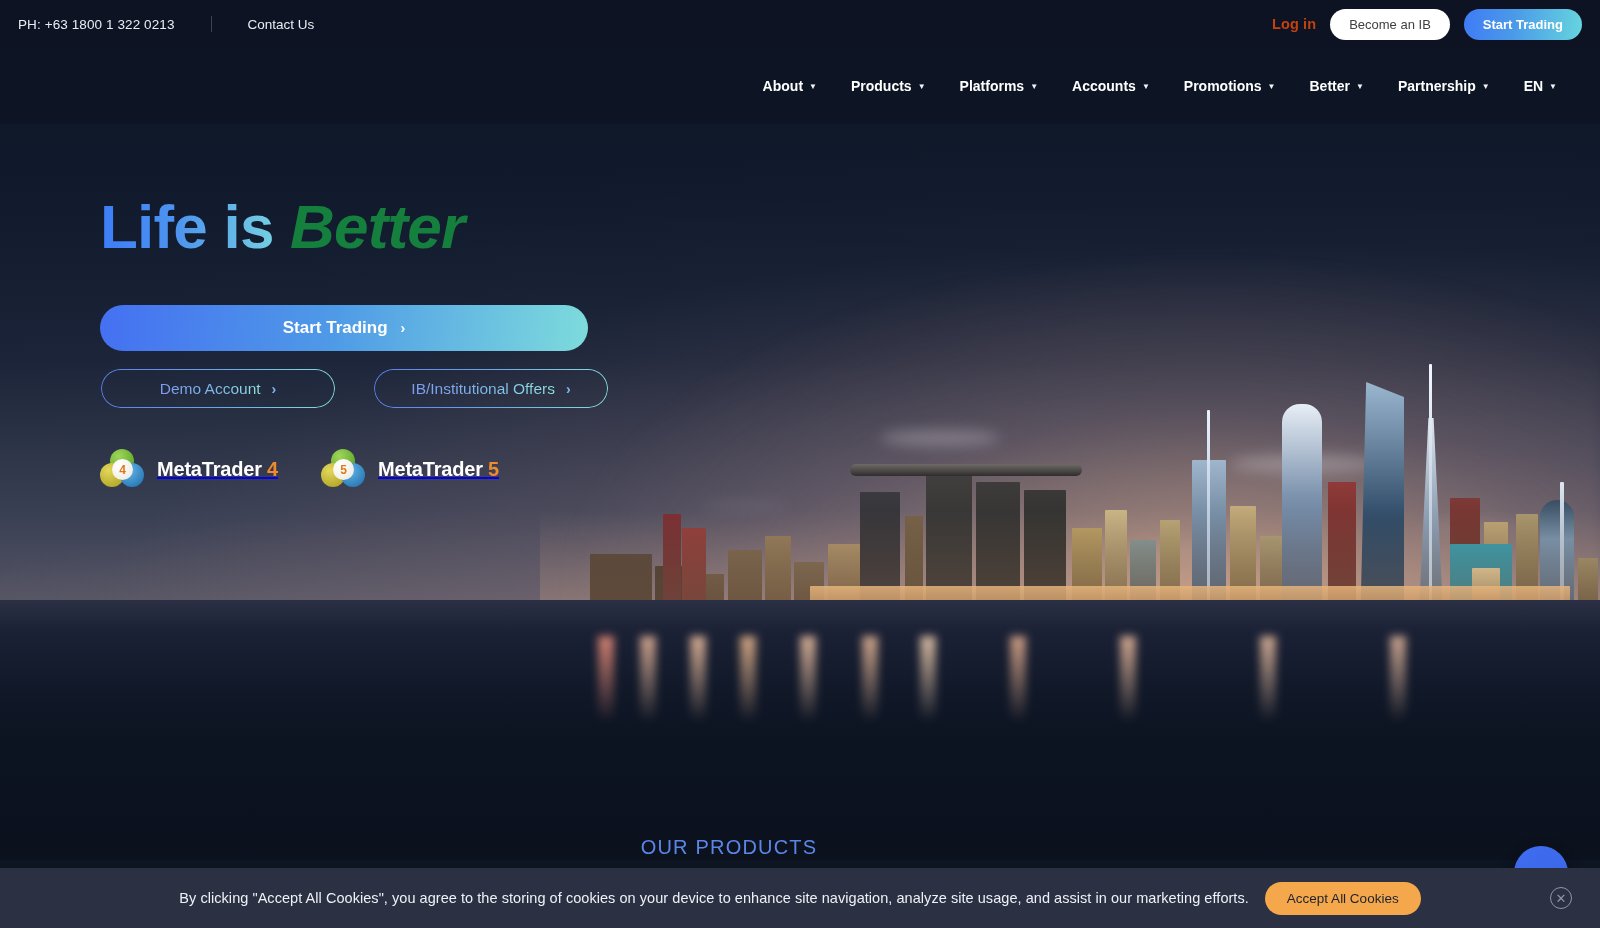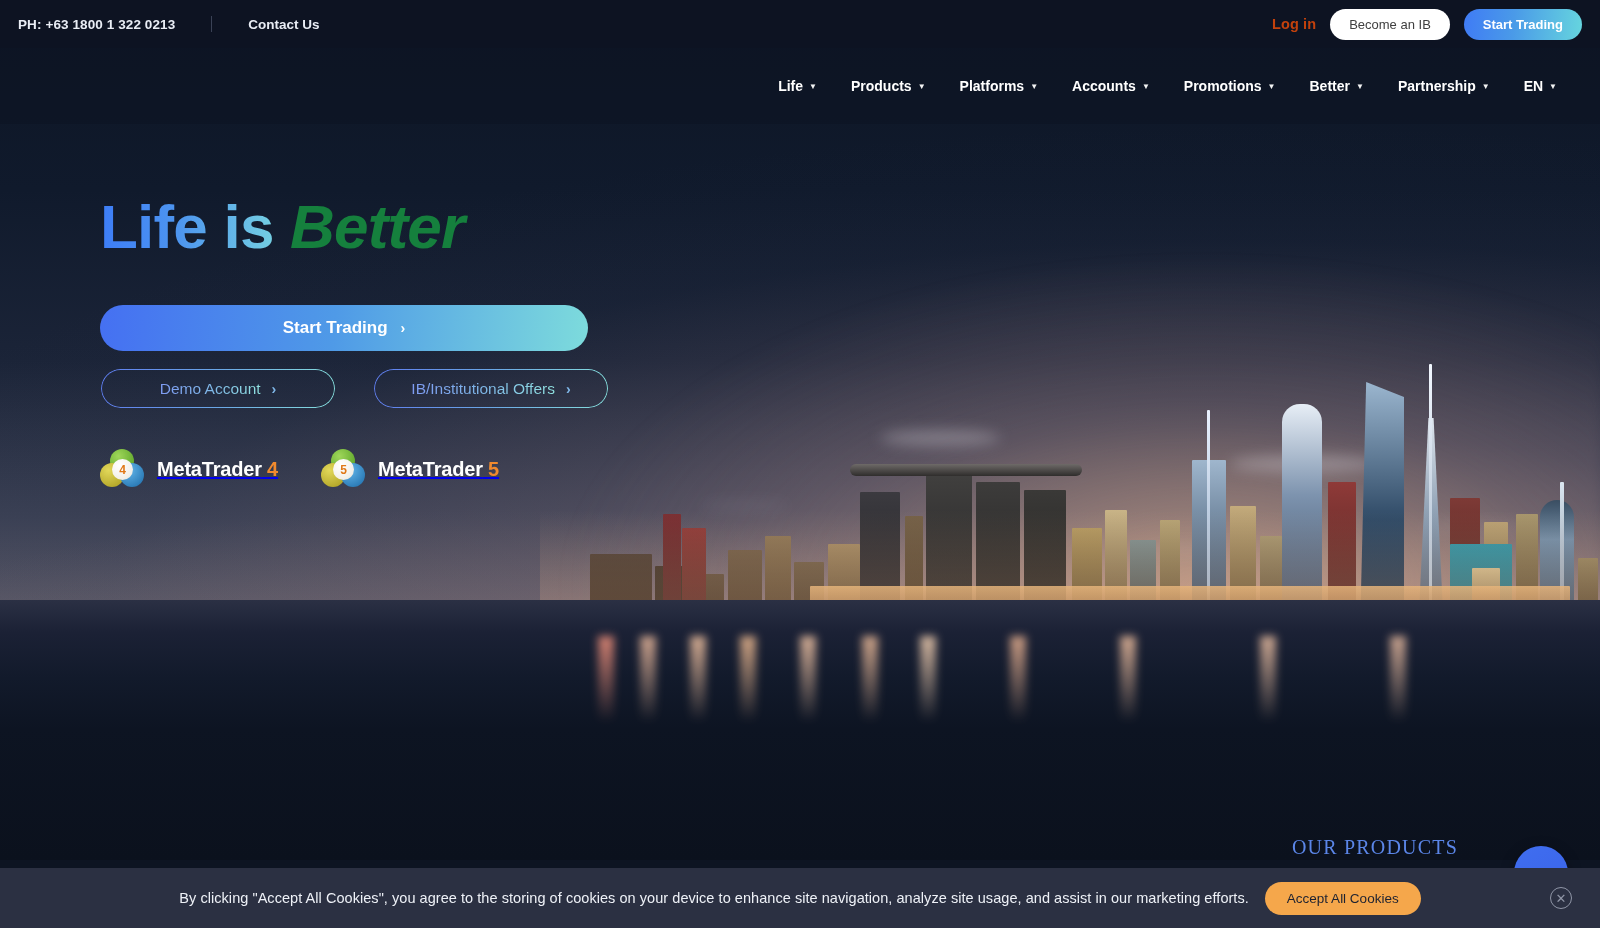"PH: +63 1800 1 322" .topbar-left { font-weight: bold -> none }
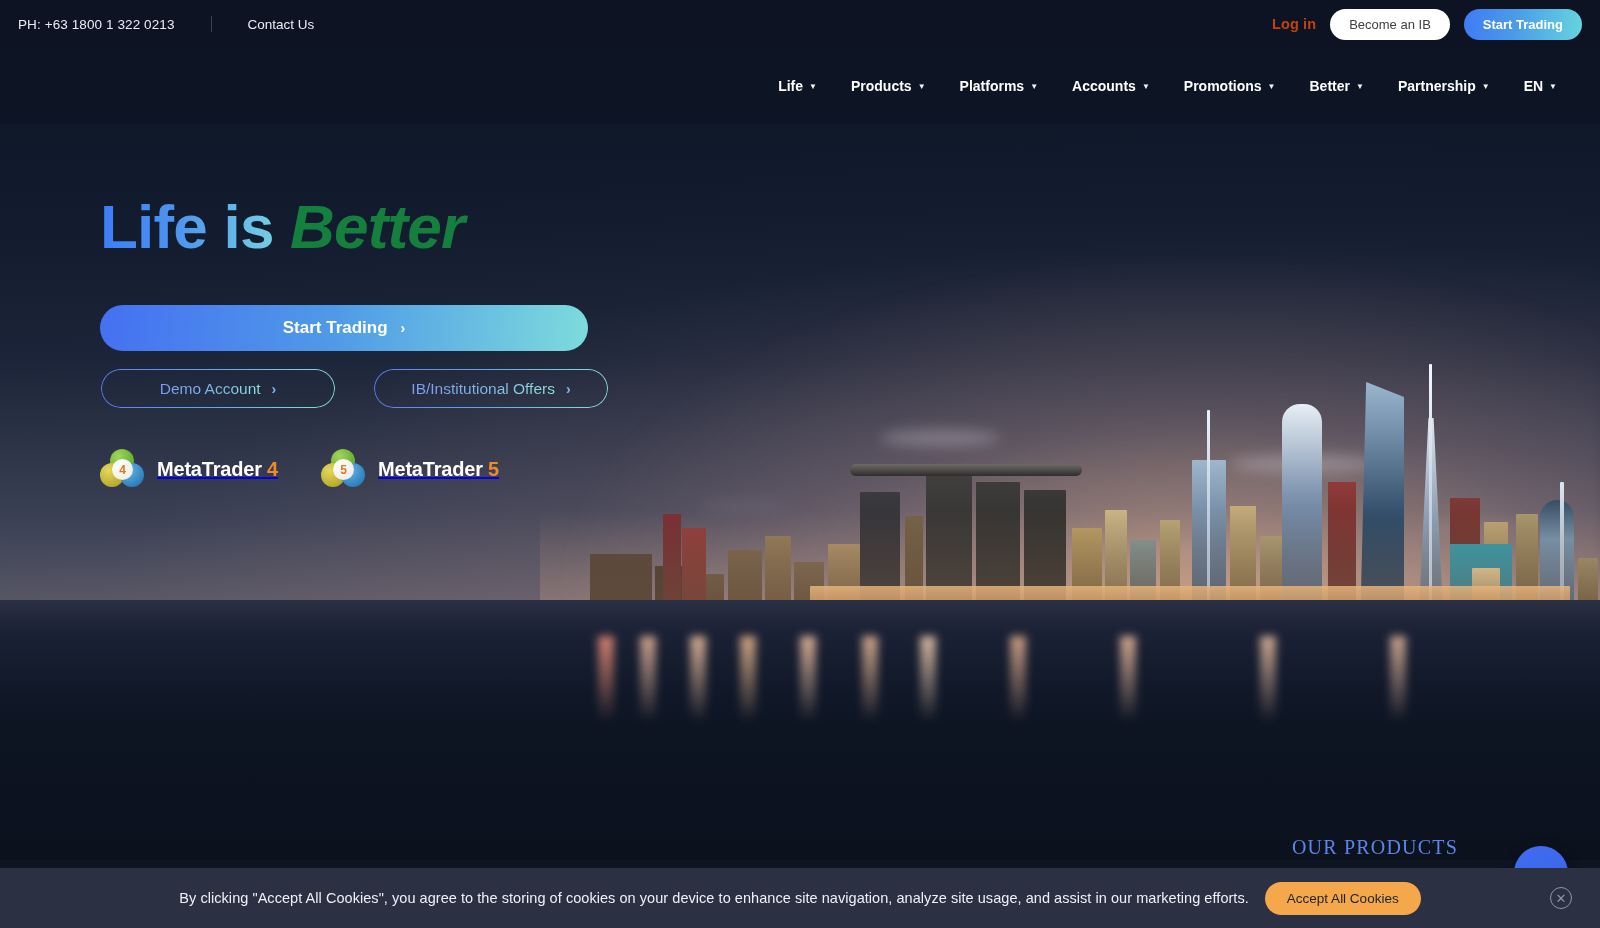"Life" span { text: Life -> About }
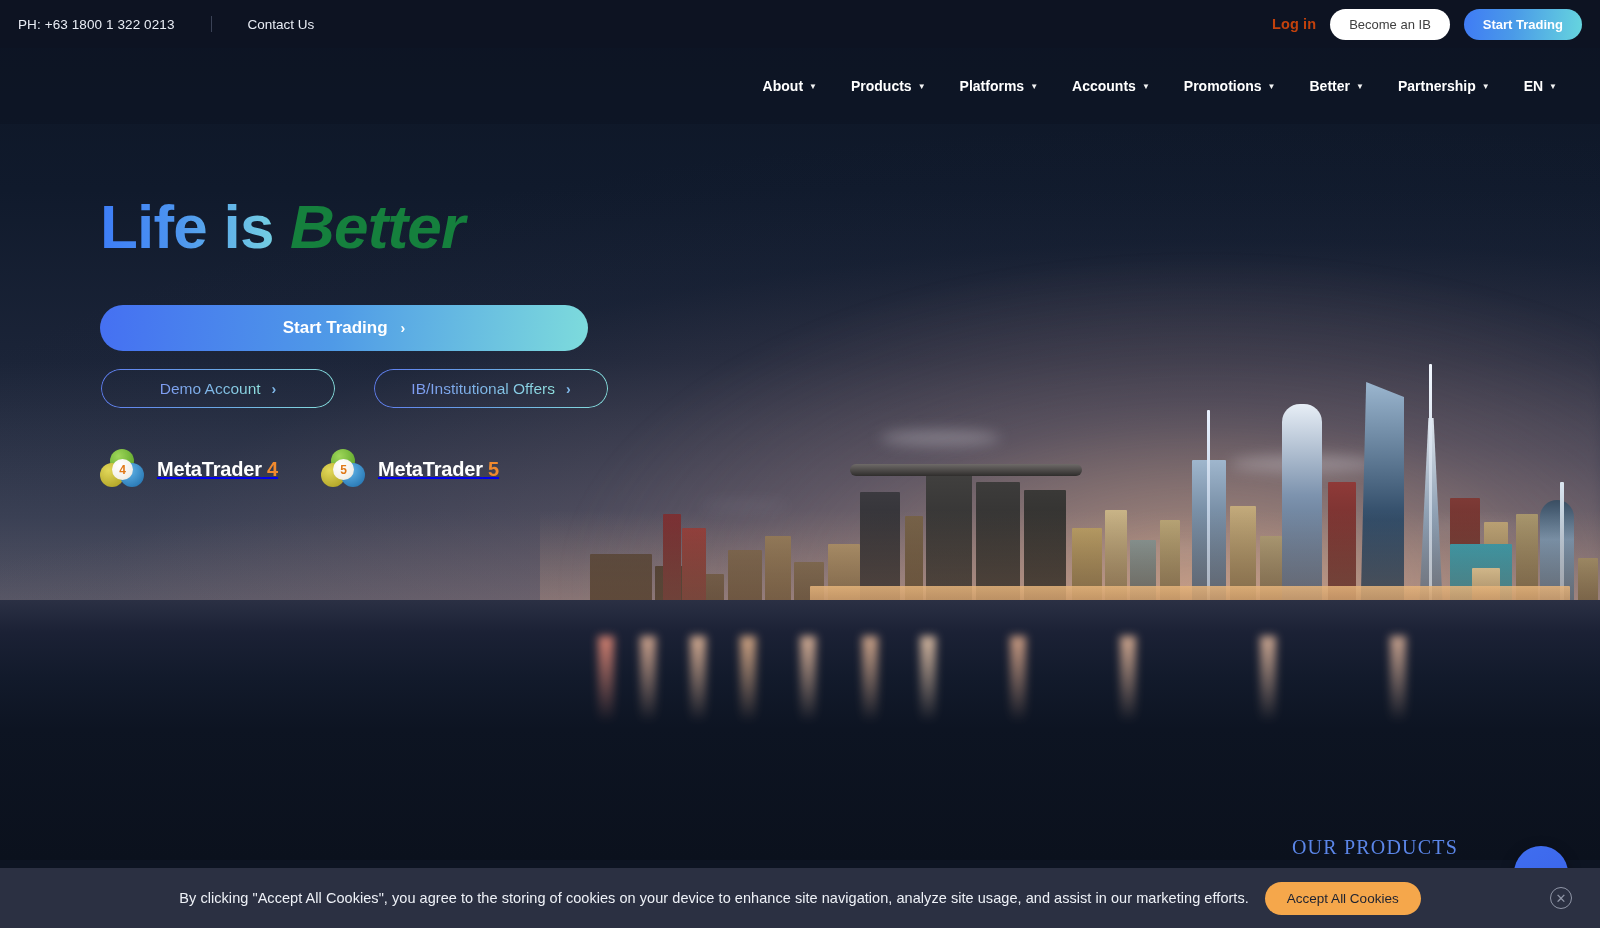"OUR PRODUCTS" .our-products { font-family: Liberation Serif, serif -> none; text-align: right -> center }
